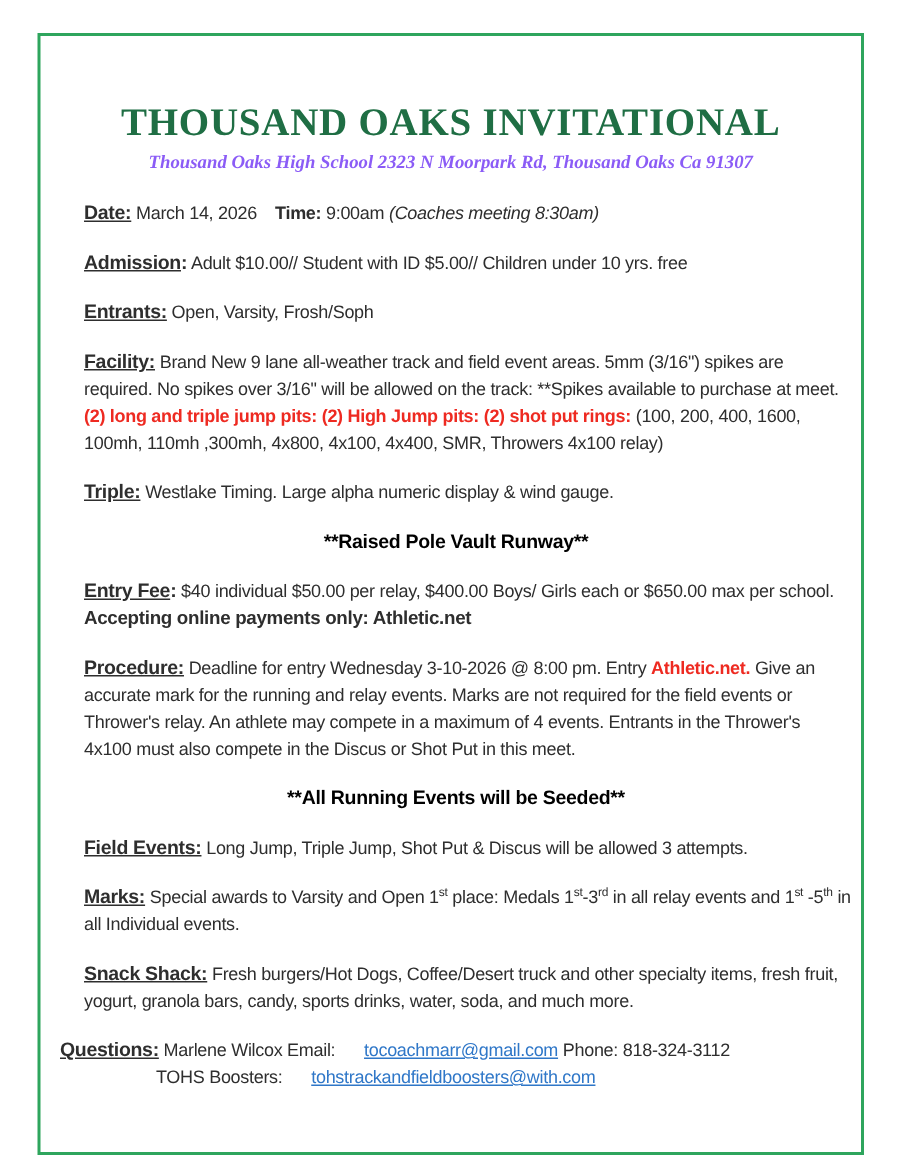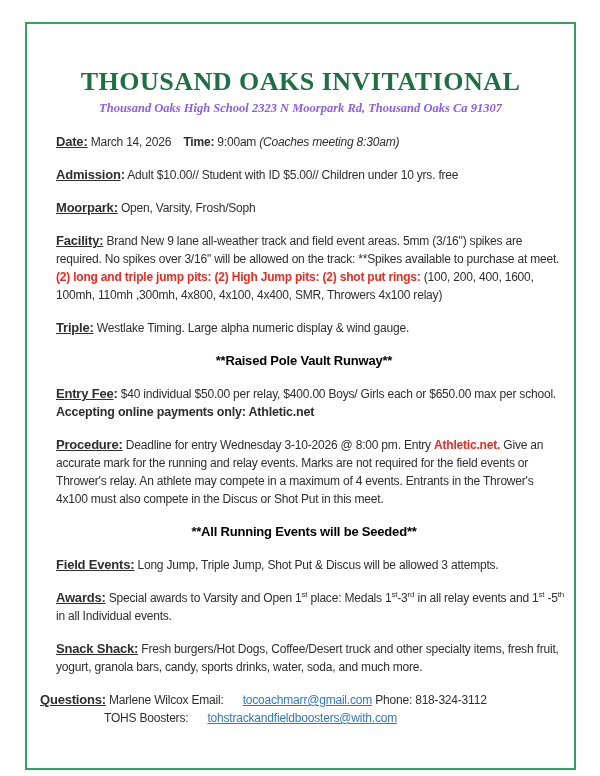"Moorpark:" span.label { text: Moorpark -> Entrants }
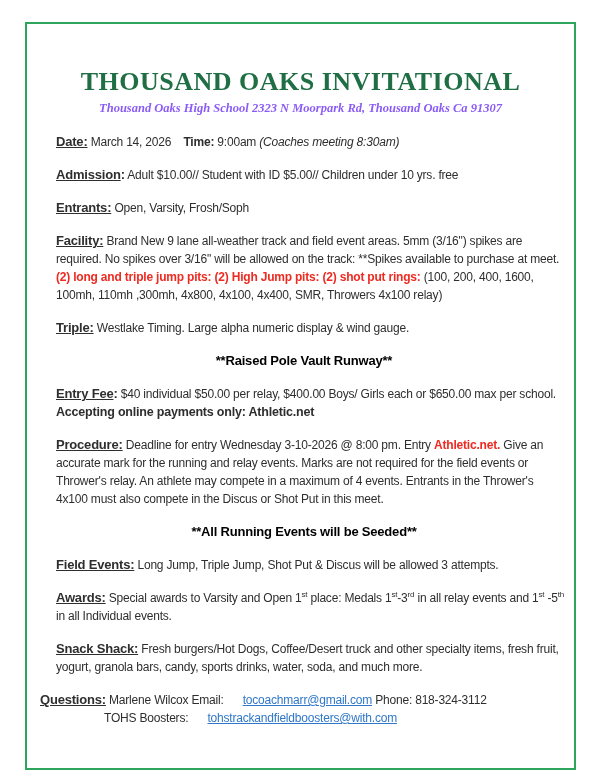"Awards:" span.label { text: Awards -> Marks }
